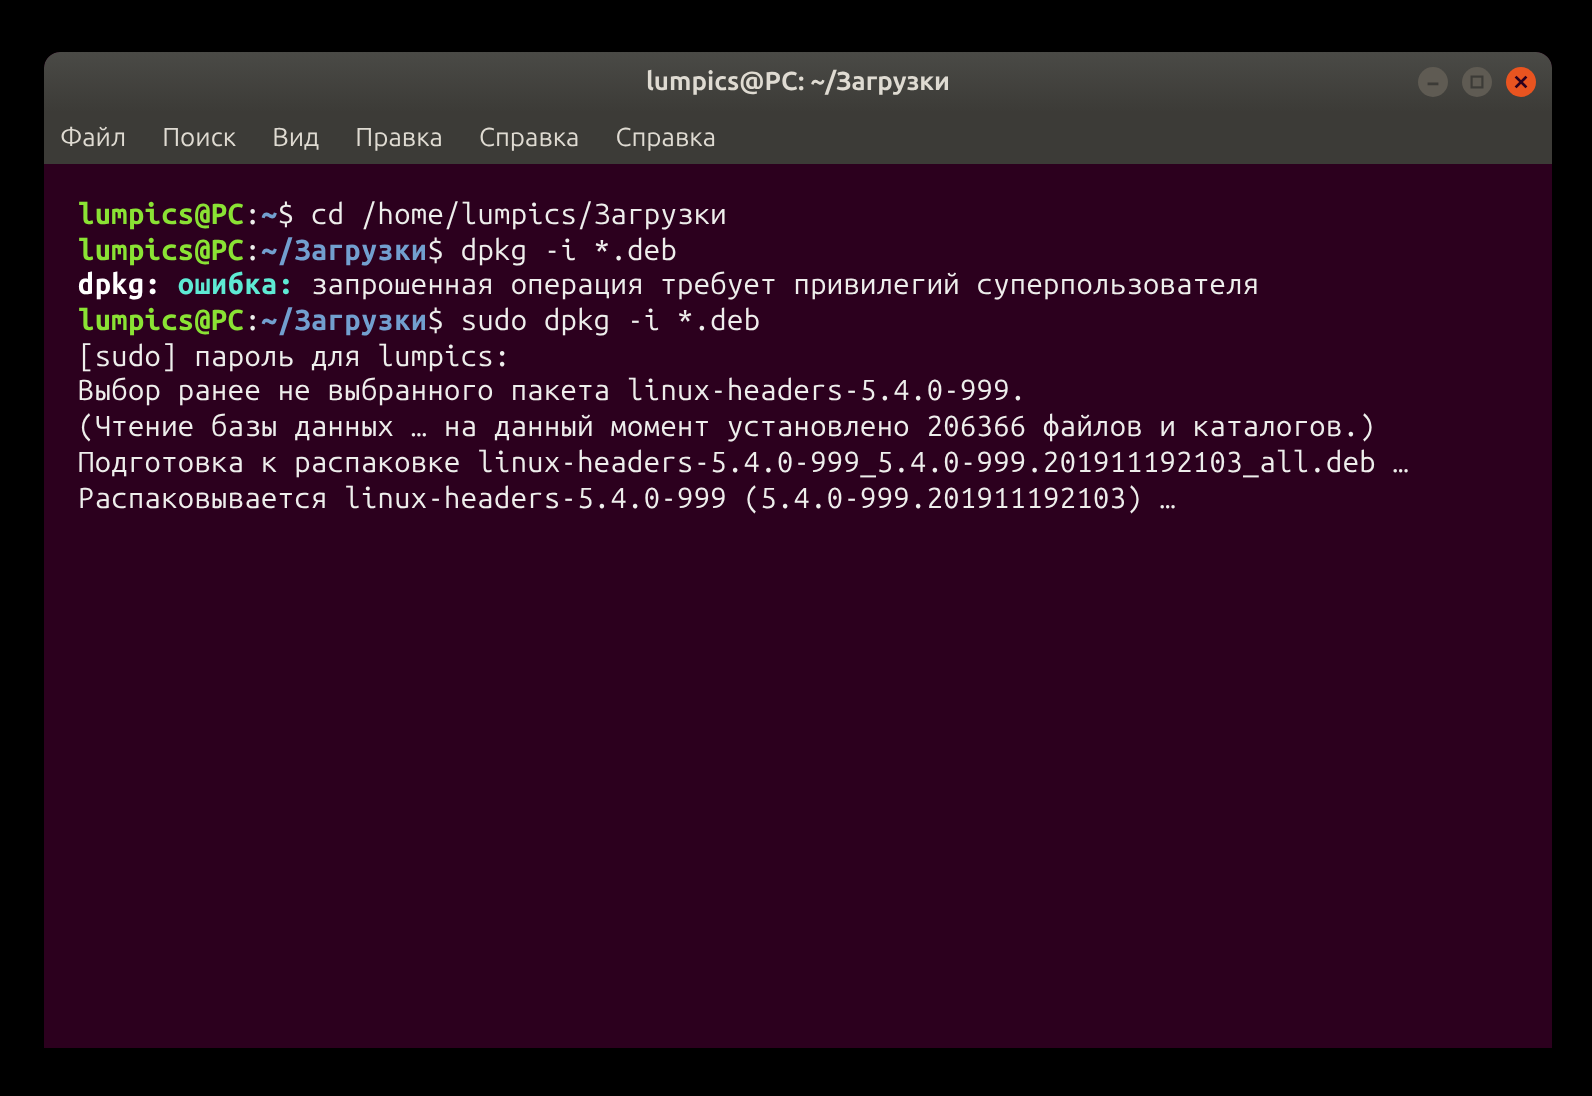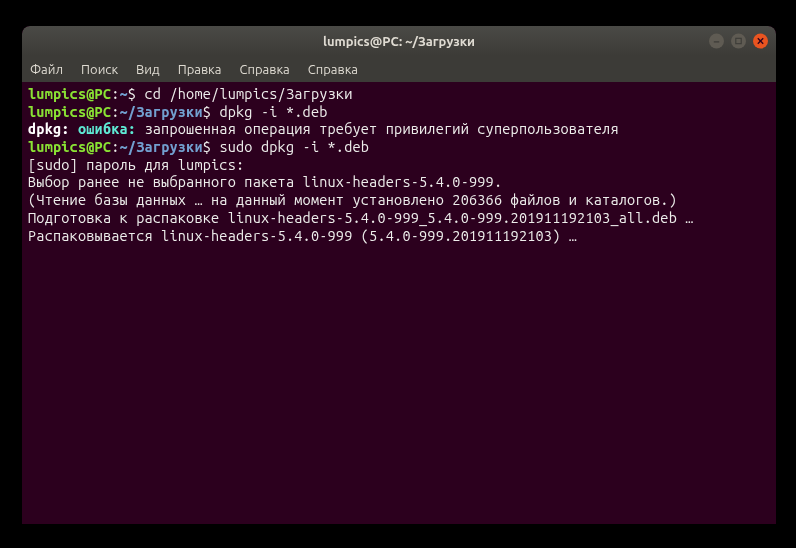"lumpics@PC:~$ cd /home/lumpics/Загрузки" .terminal-body { margin-left: none -> 11px; padding: 3px 6px -> 16px 6px }
